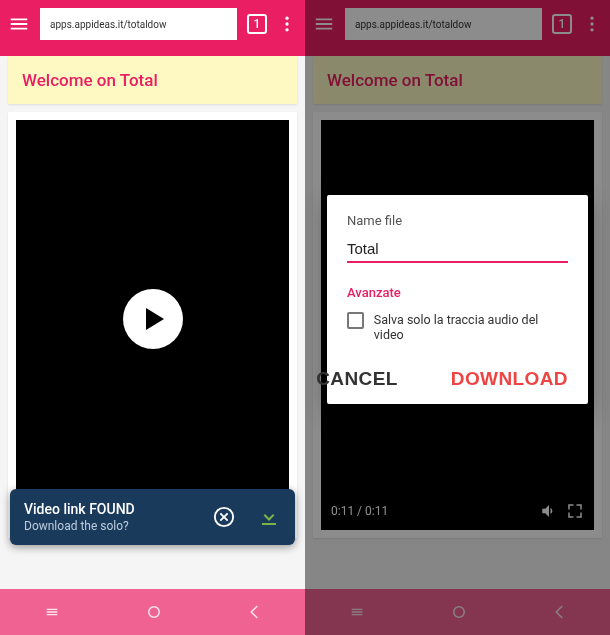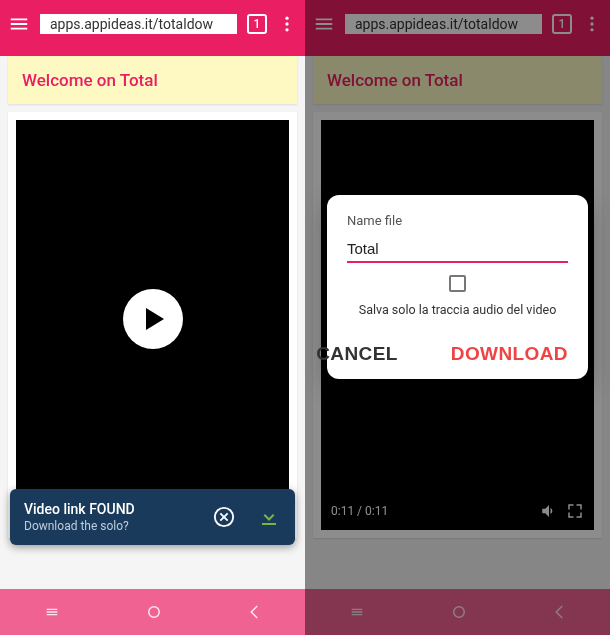"apps.appideas.it/totaldow" .urlbar { font-size: 14px -> 10px; height: 20px -> 32px }
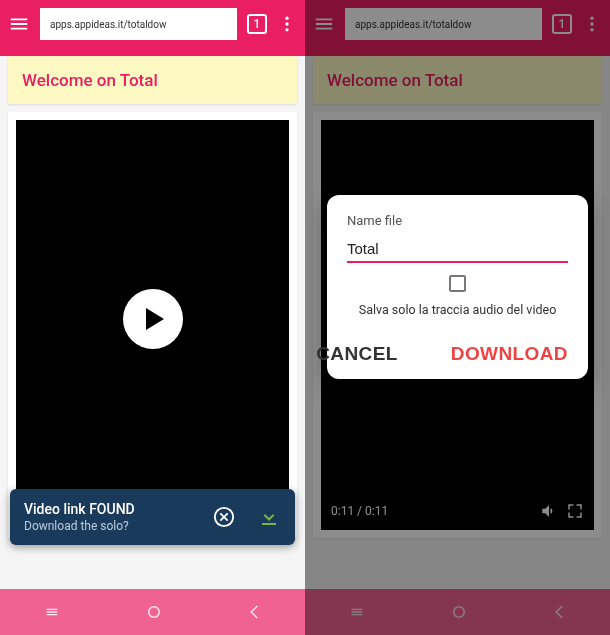"Name file" .dialog { border-radius: 12px -> 2px }
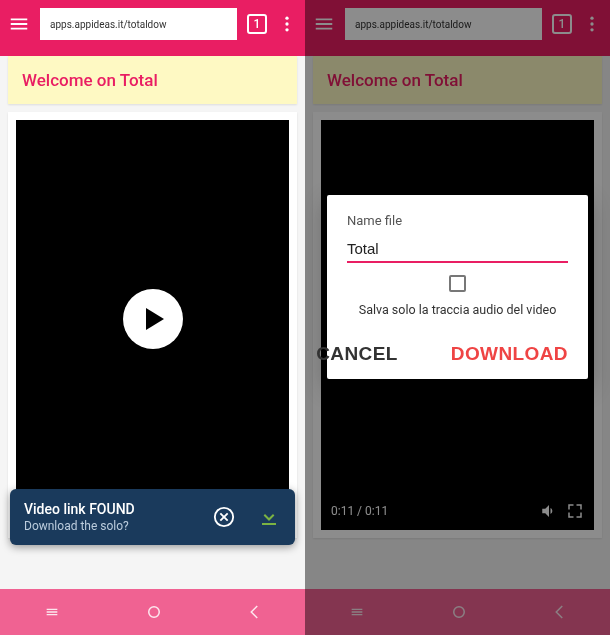"Avanzate" div.dlg-section { html: none -> <div>Avanzate</div> }
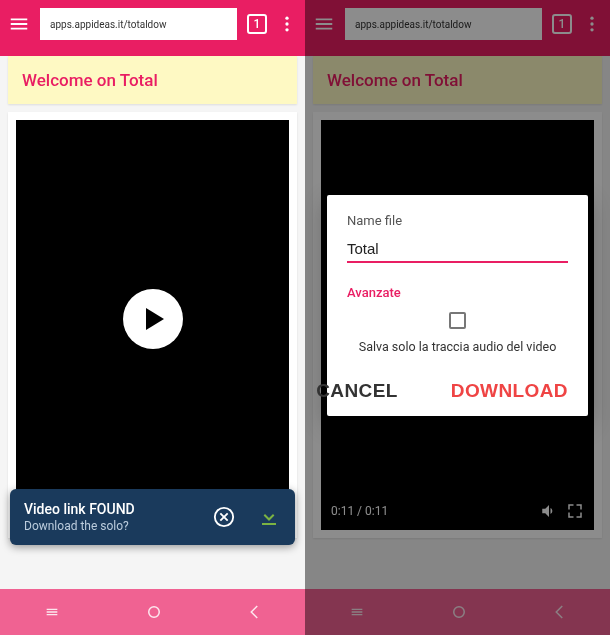"Salva solo la traccia audio" .dlg-check { align-items: center -> flex-start; flex-direction: column -> none }
